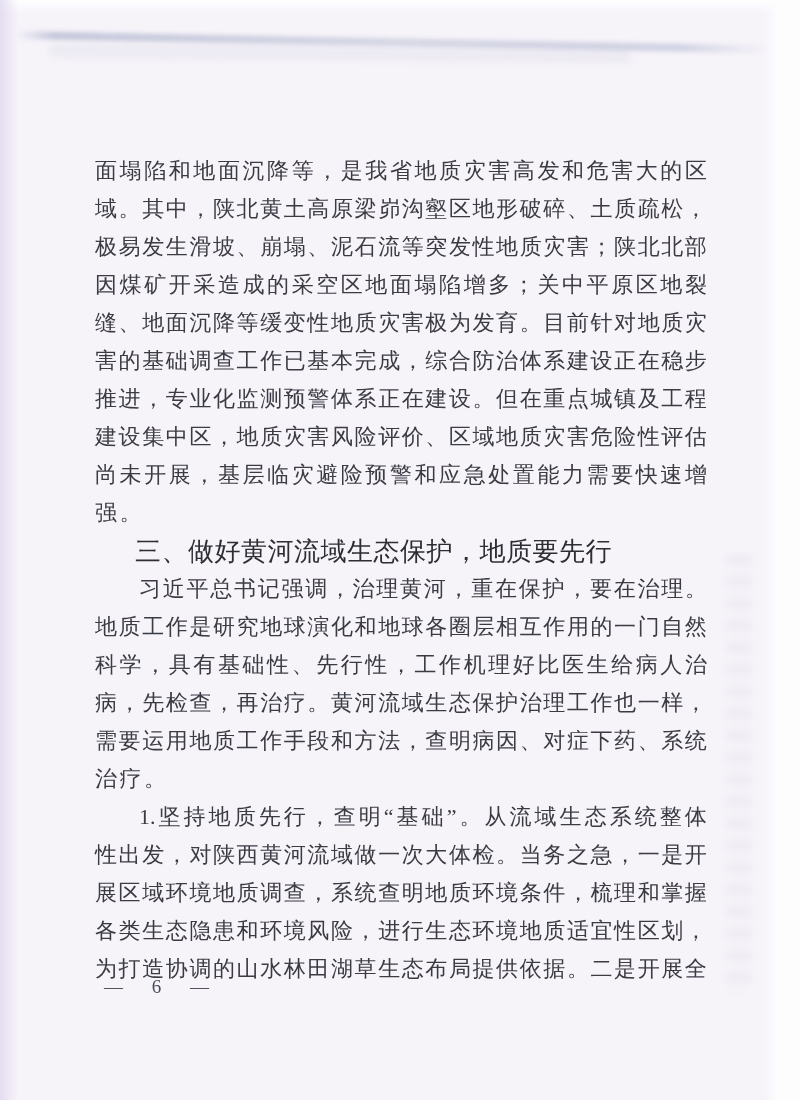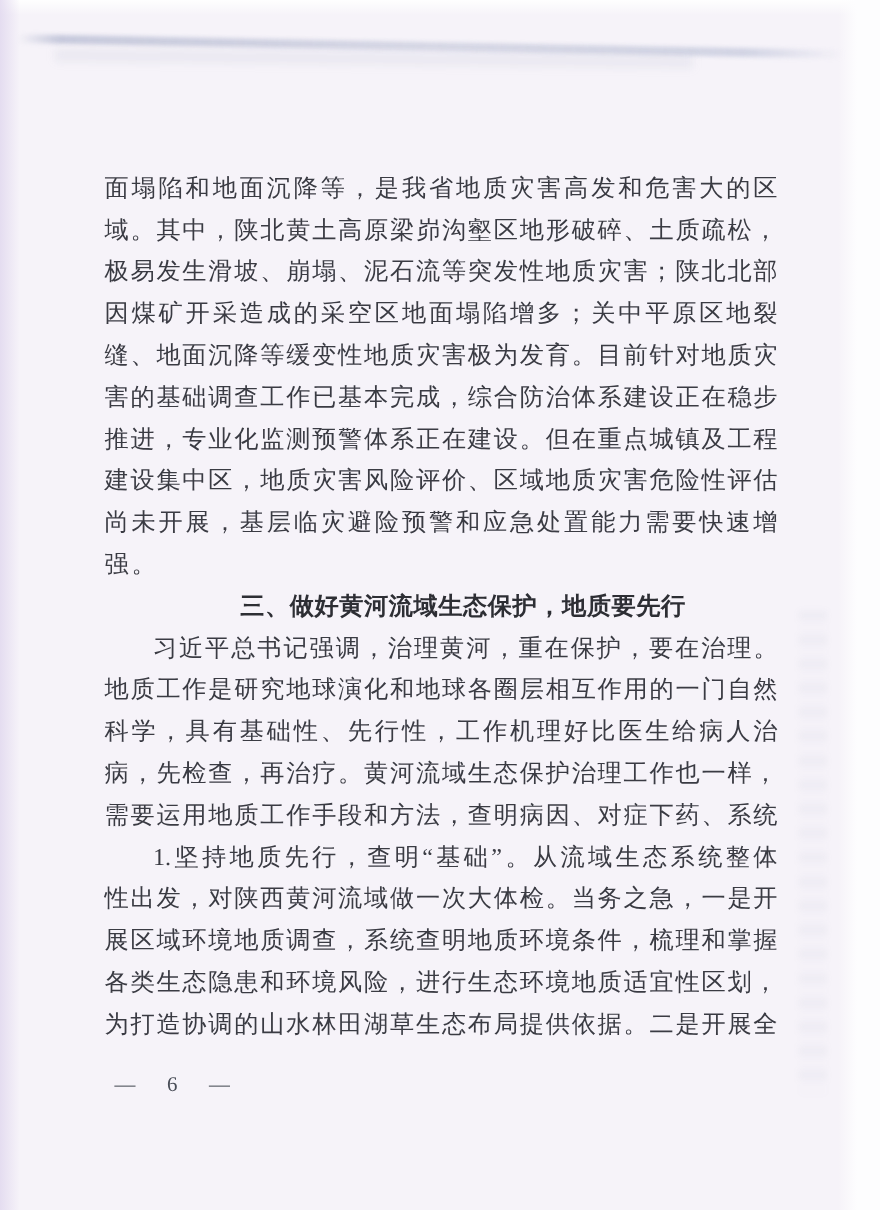"三、做好黄河流域生态保护，地质要先行" .line.heading { font-size: 22px -> 26px; font-weight: 700 -> 400; text-align: center -> none }
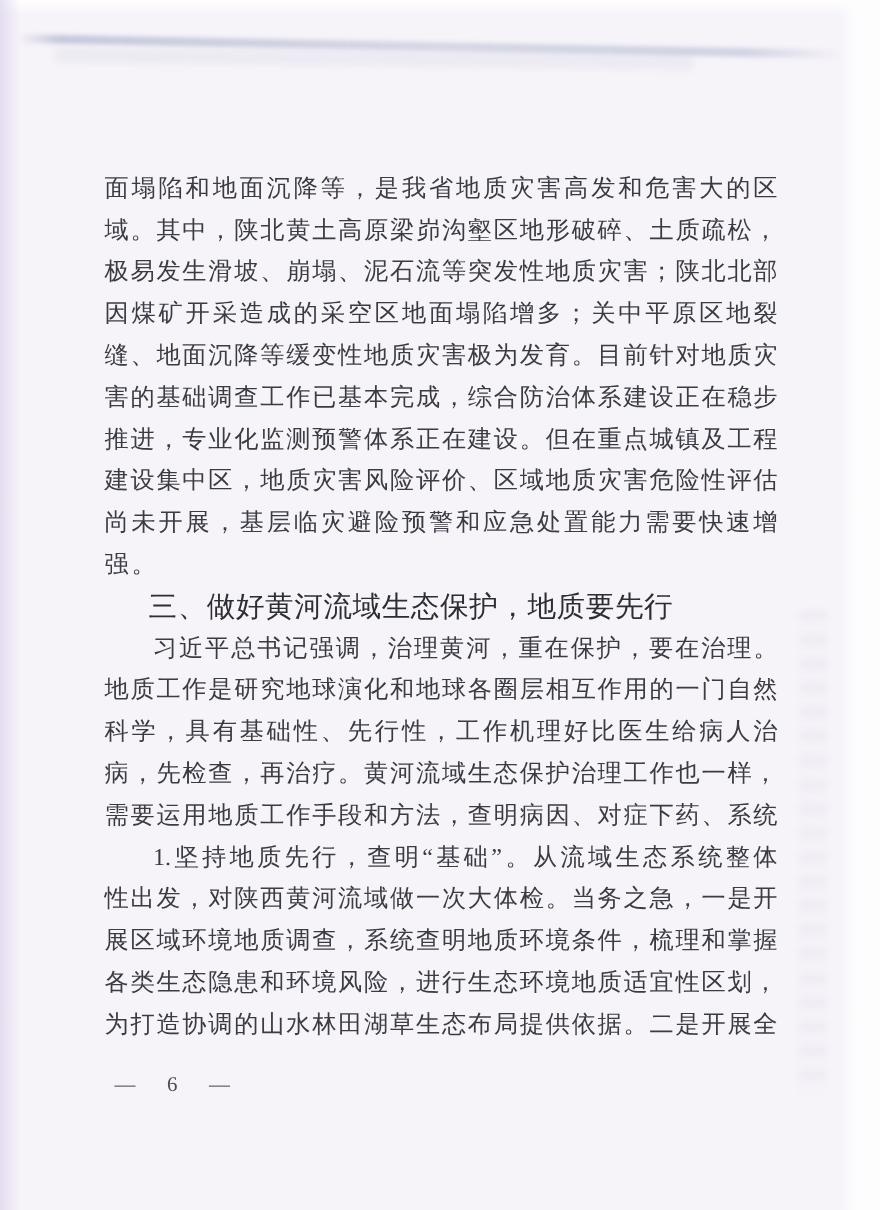"治疗。" div.line { html: none -> <div>治疗。</div> }
